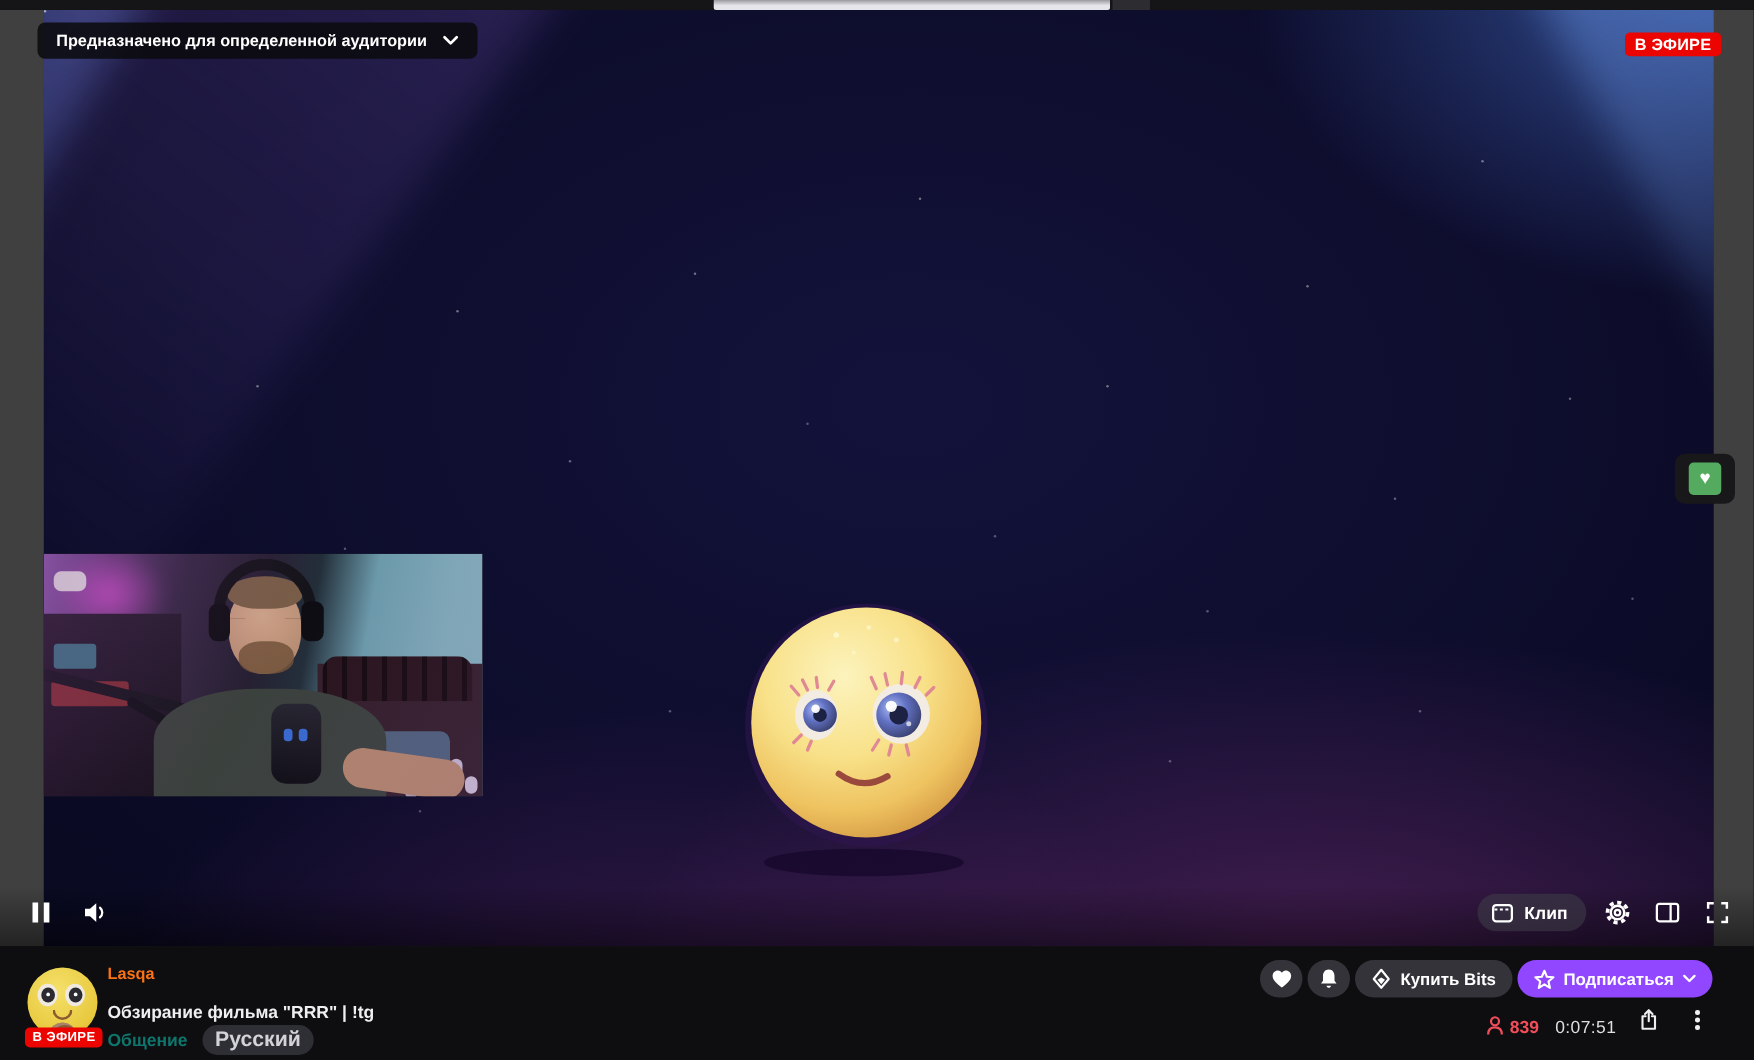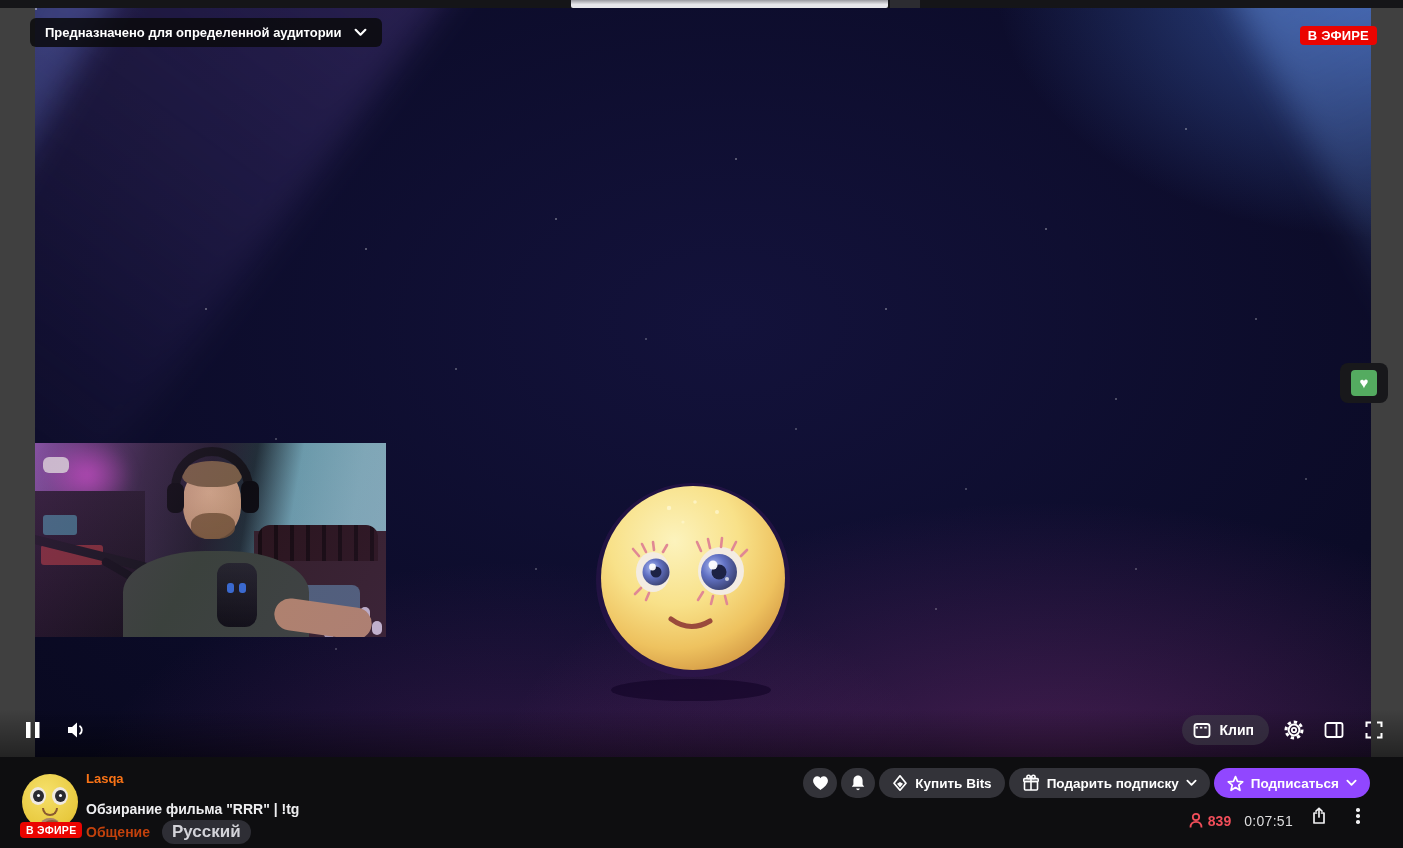"Подарить подписку" button.act-btn { html: <button> <svg> <rect></rect> <rect></rect> <line></line> <circle></circle> <circle></circle> </svg> <span>Подарить подписку</span> <svg> <path></path> </svg> </button> -> none }
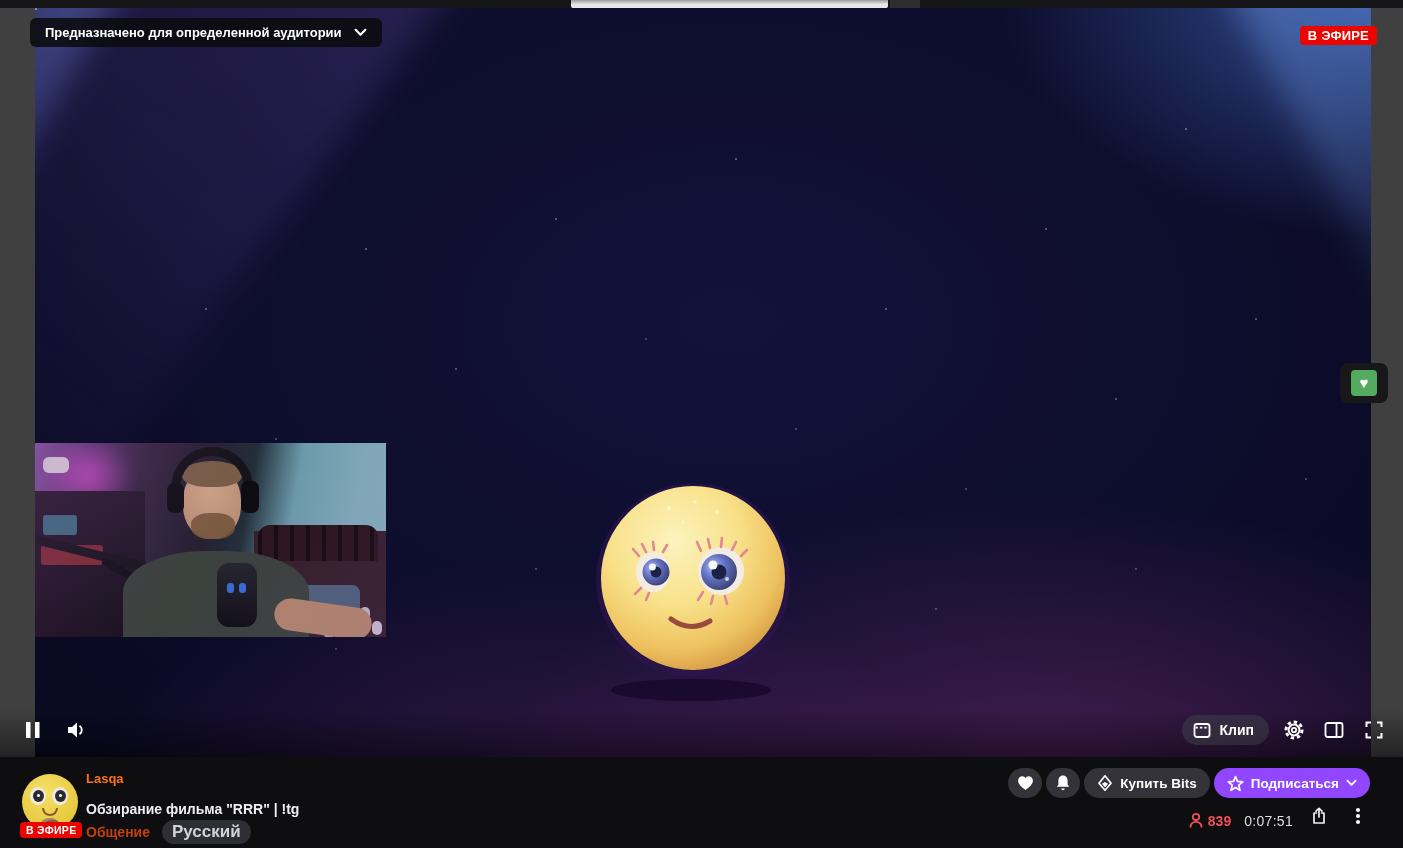"Общение" .category { color: #c2410c -> #0f766e }
